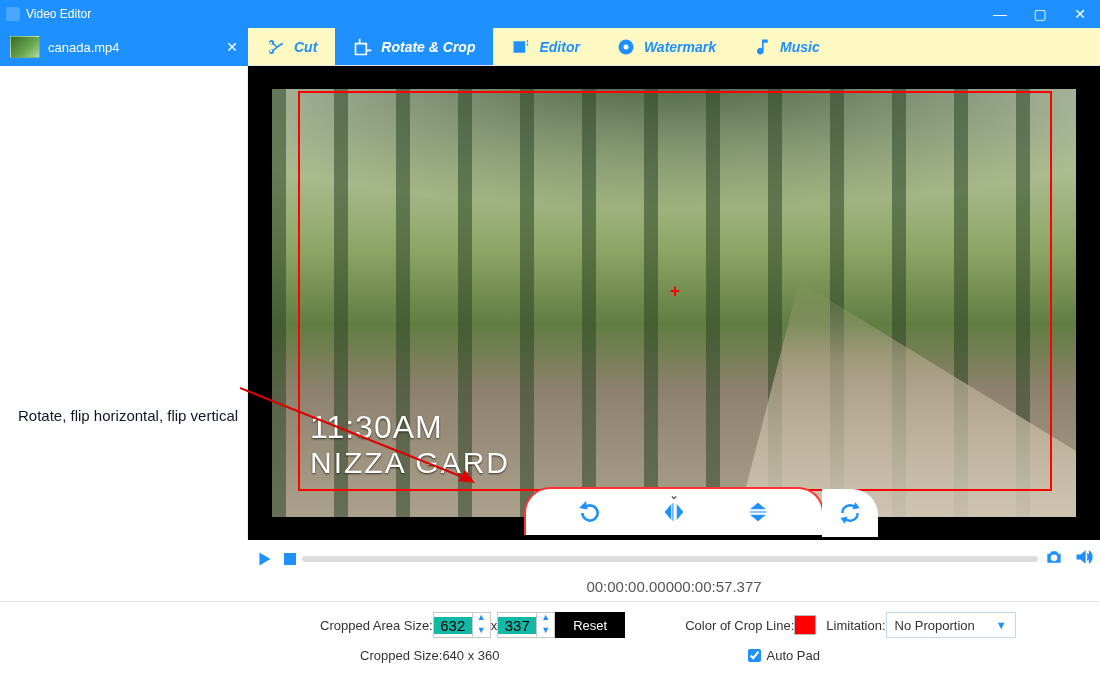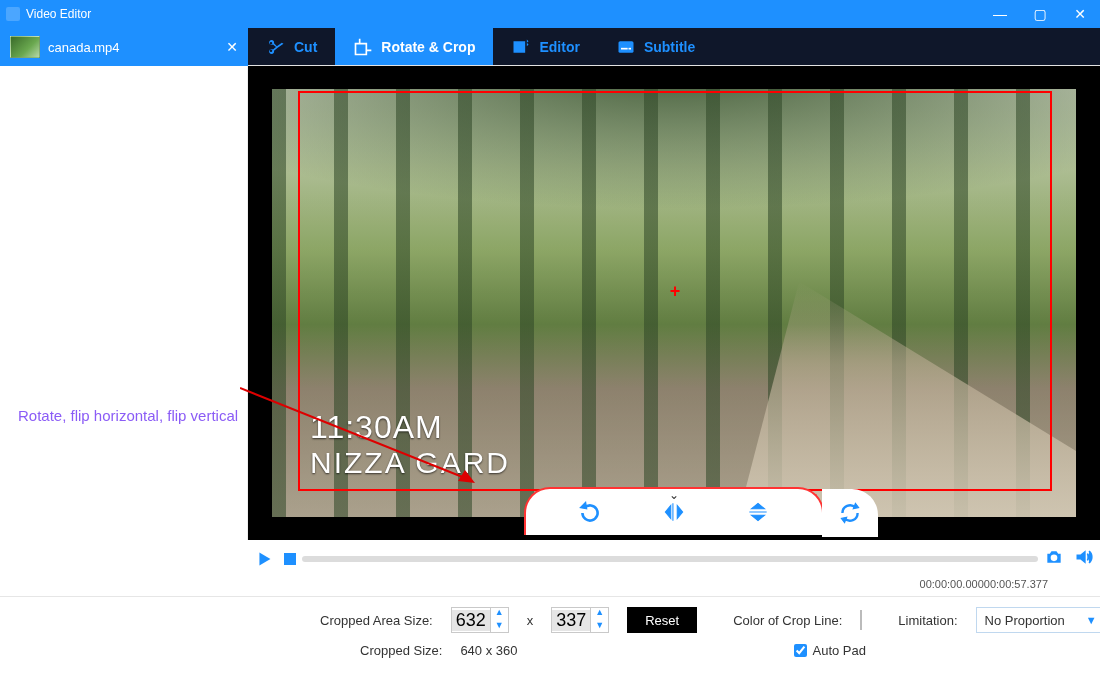"canada.mp4" .topbar { background: #0f172a -> #fef9c3 }
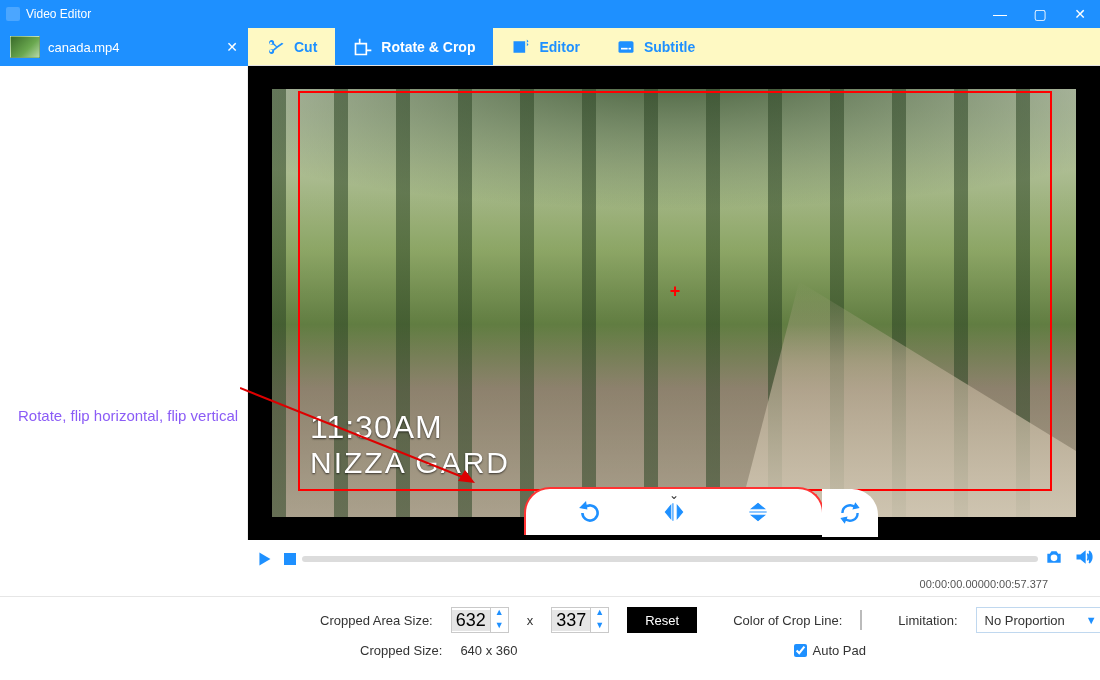"Cut" .tab { font-style: none -> italic }
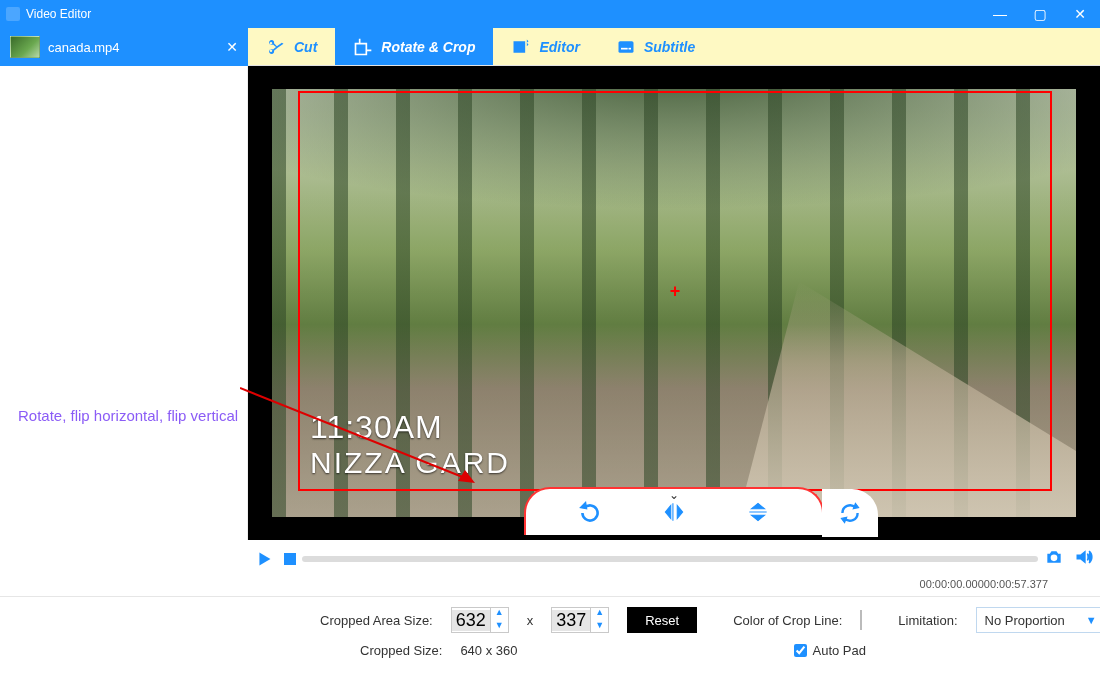"Watermark" div.tab { html: none -> <div> <svg> <circle></circle> <circle></circle> </svg> <span>Watermark</span> </div> }
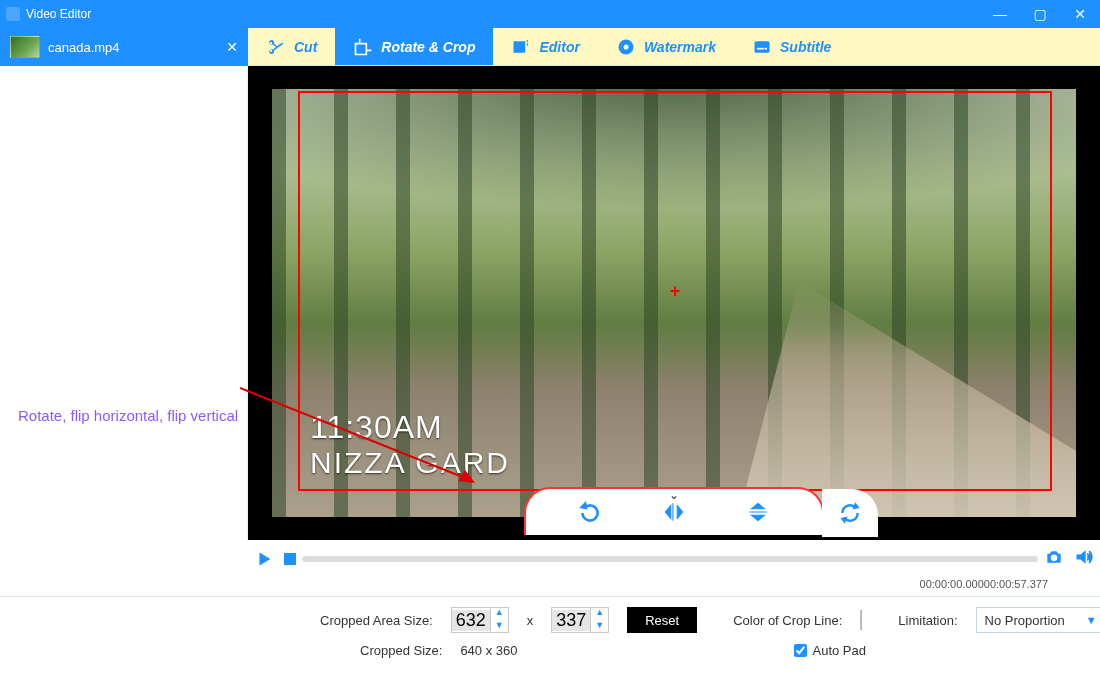"Music" div.tab { html: none -> <div> <svg> <path></path> </svg> <span>Music</span> </div> }
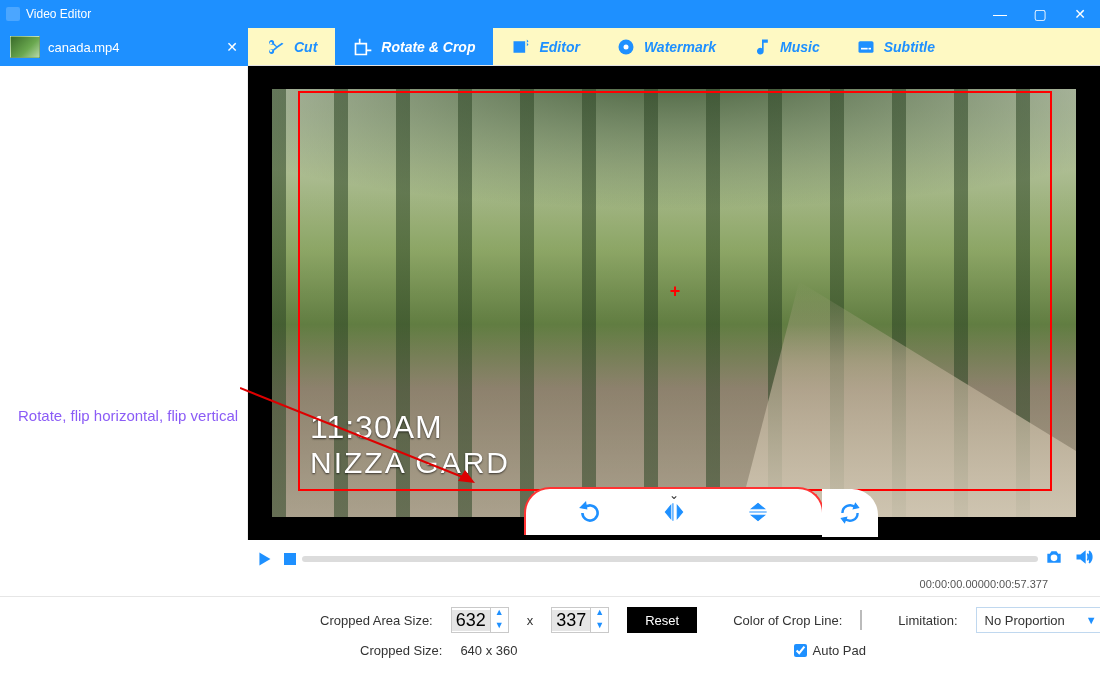"Subtitle" div.tab { html: <div> <svg> <rect></rect> <rect></rect> <rect></rect> </svg> <span>Subtitle</span> </div> -> none }
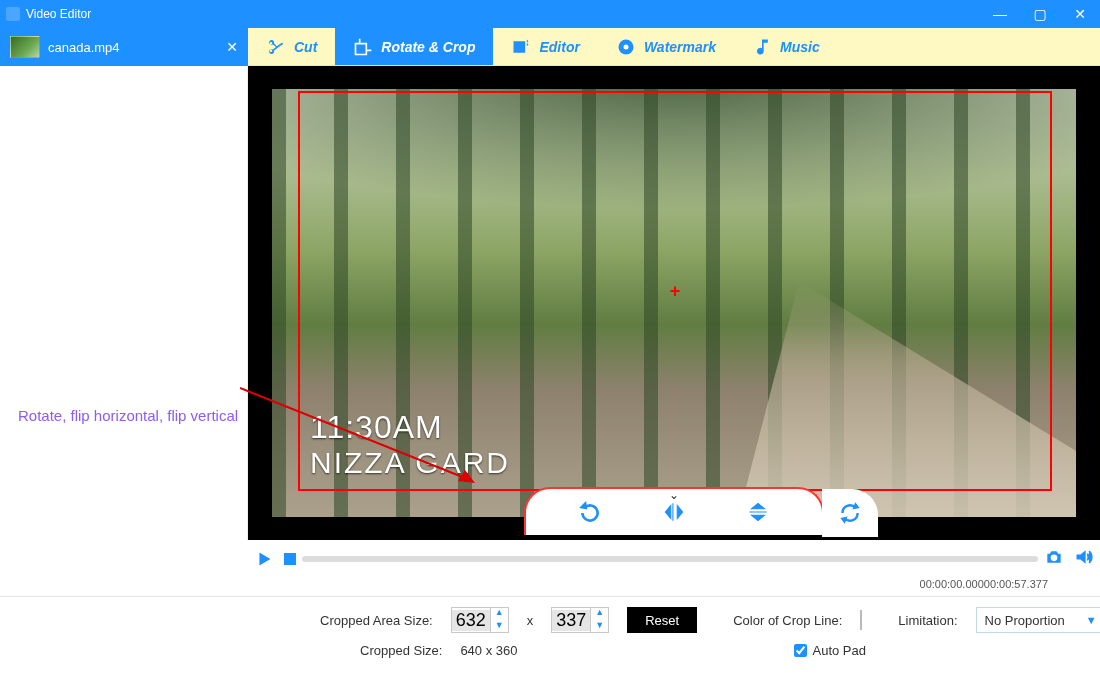"Rotate, flip horizontal, flip vertical" .annot { color: #8b5cf6 -> #0f172a }
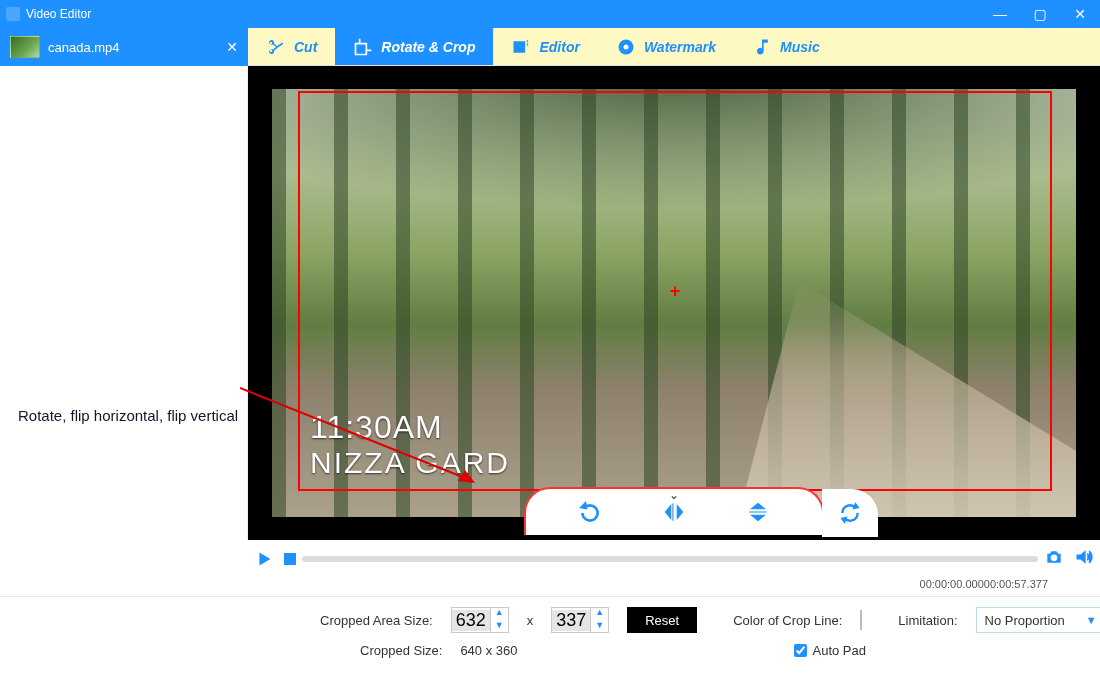"00:00:00.000" div.times { font-size: 11px -> 15px; justify-content: flex-end -> center }
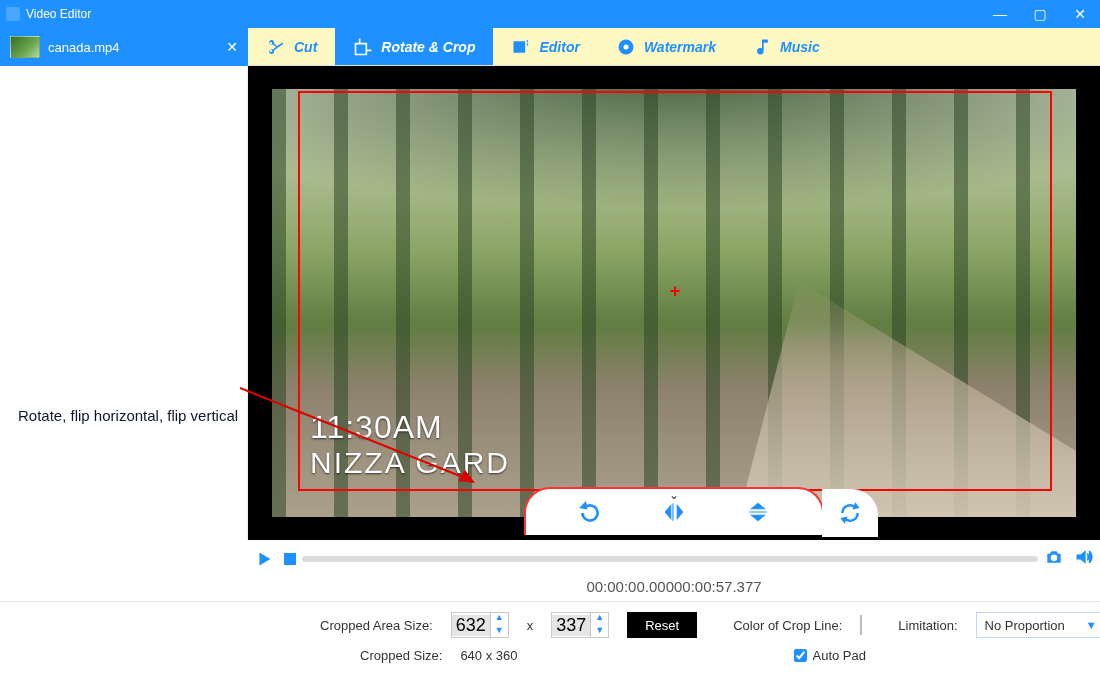"Cropped Area Size:" .row { gap: 18px -> none }
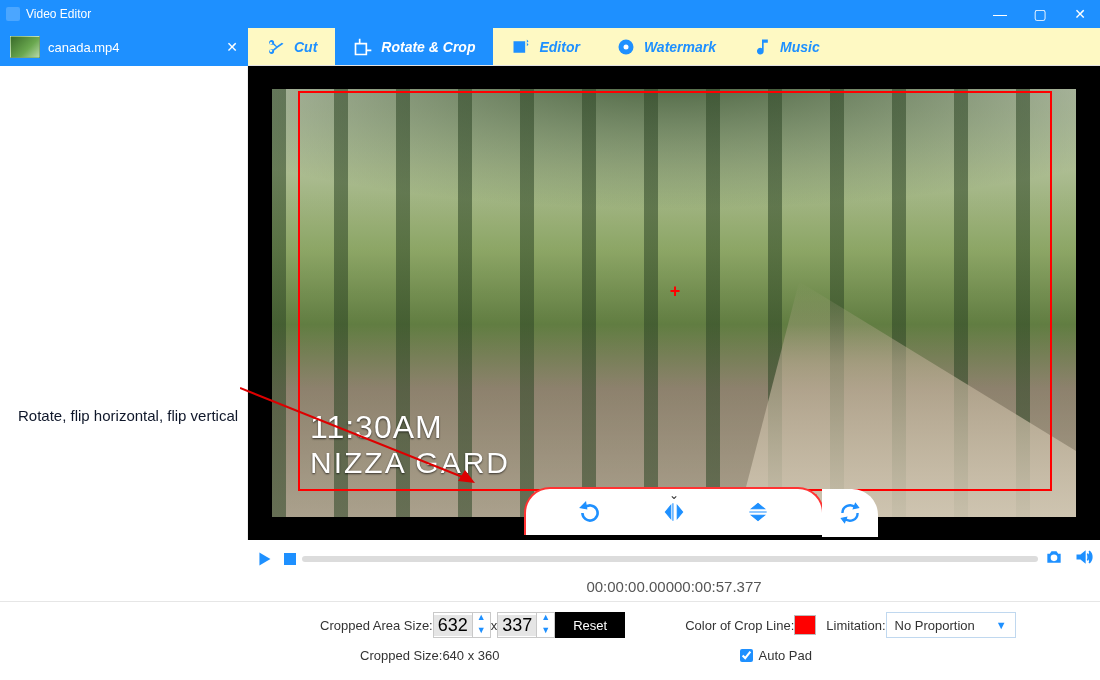"632" .numfield input { background: #e5e5e5 -> #14b8a6; font-size: 18px -> 15px }
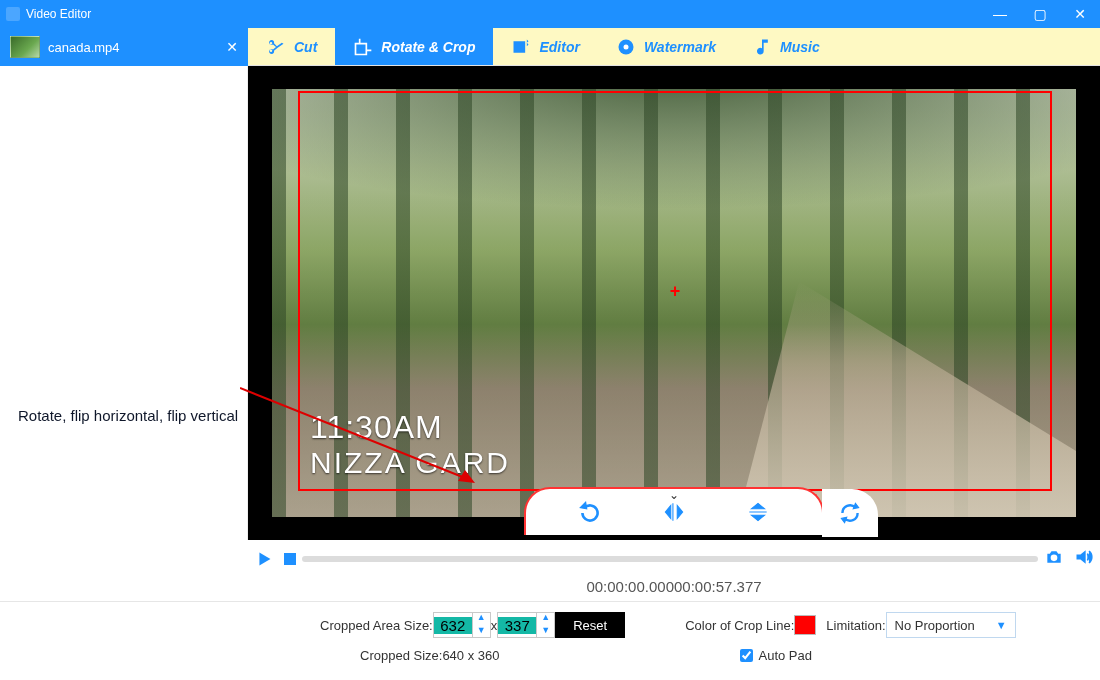"Auto Pad" .chk { margin-left: none -> 8px }
